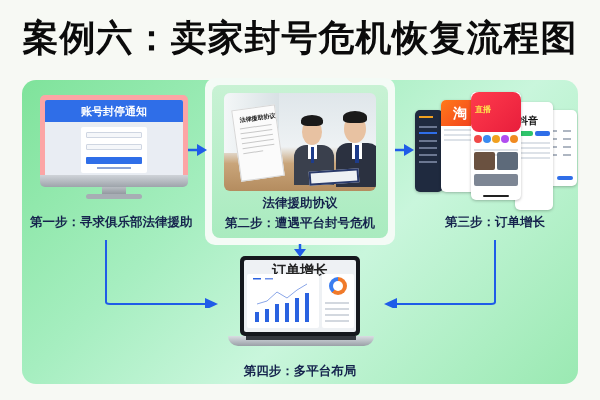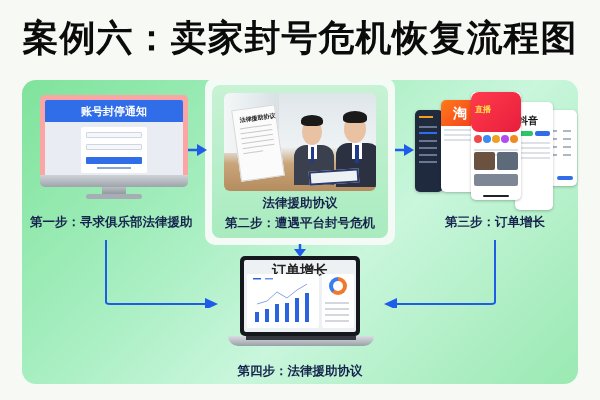"第四步：法律援助协议" div.label { text: 法律援助协议 -> 多平台布局 }
